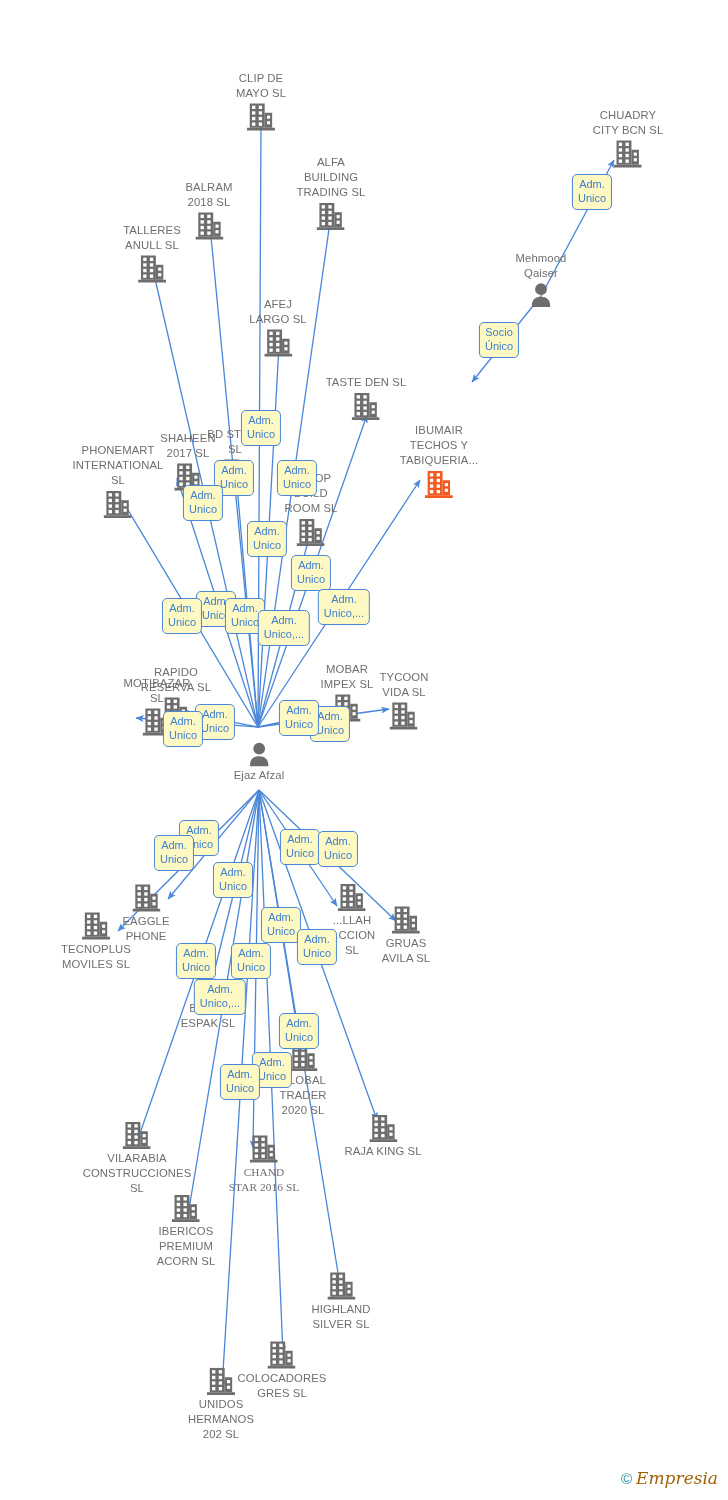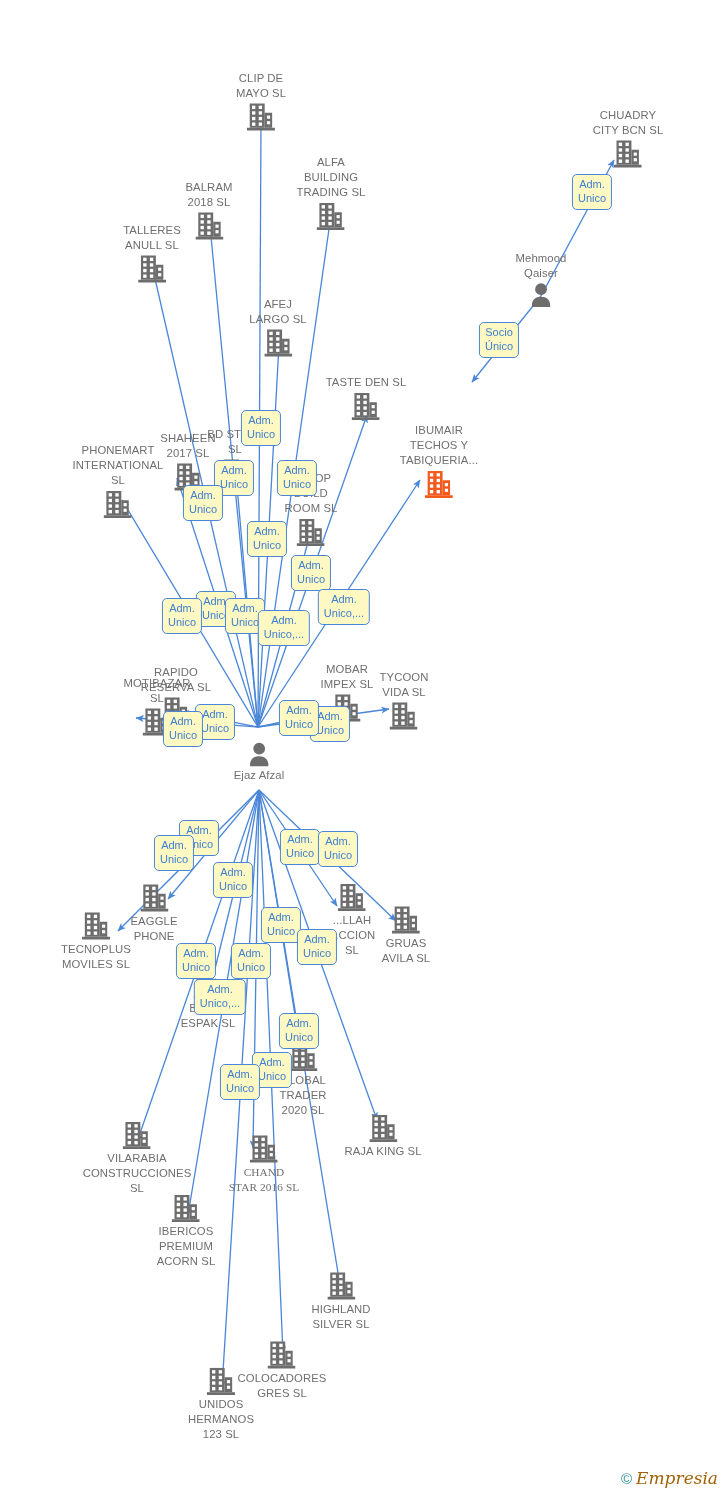"EAGGLE" div.node { left: 154px -> 146px }
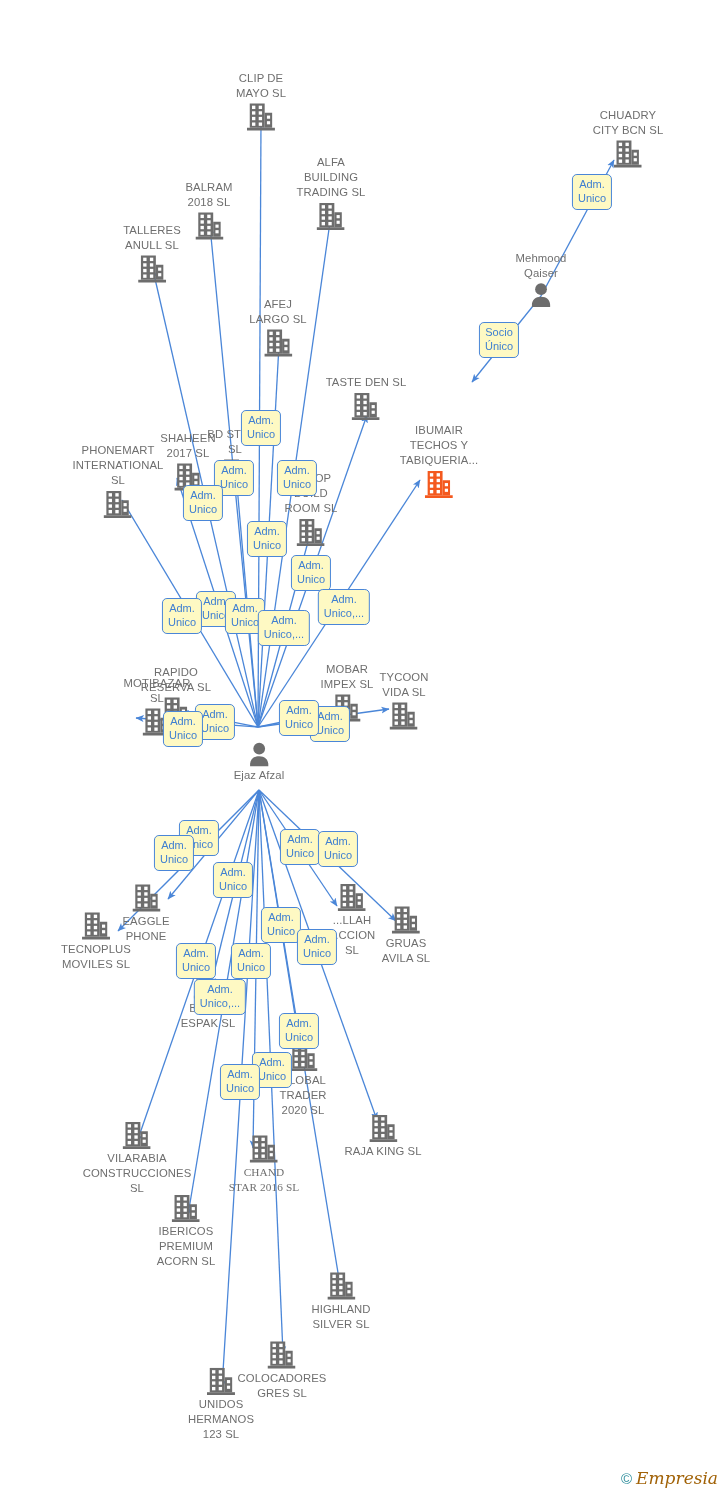"UNIDOS" span.caption { text: 123 -> 202 }
